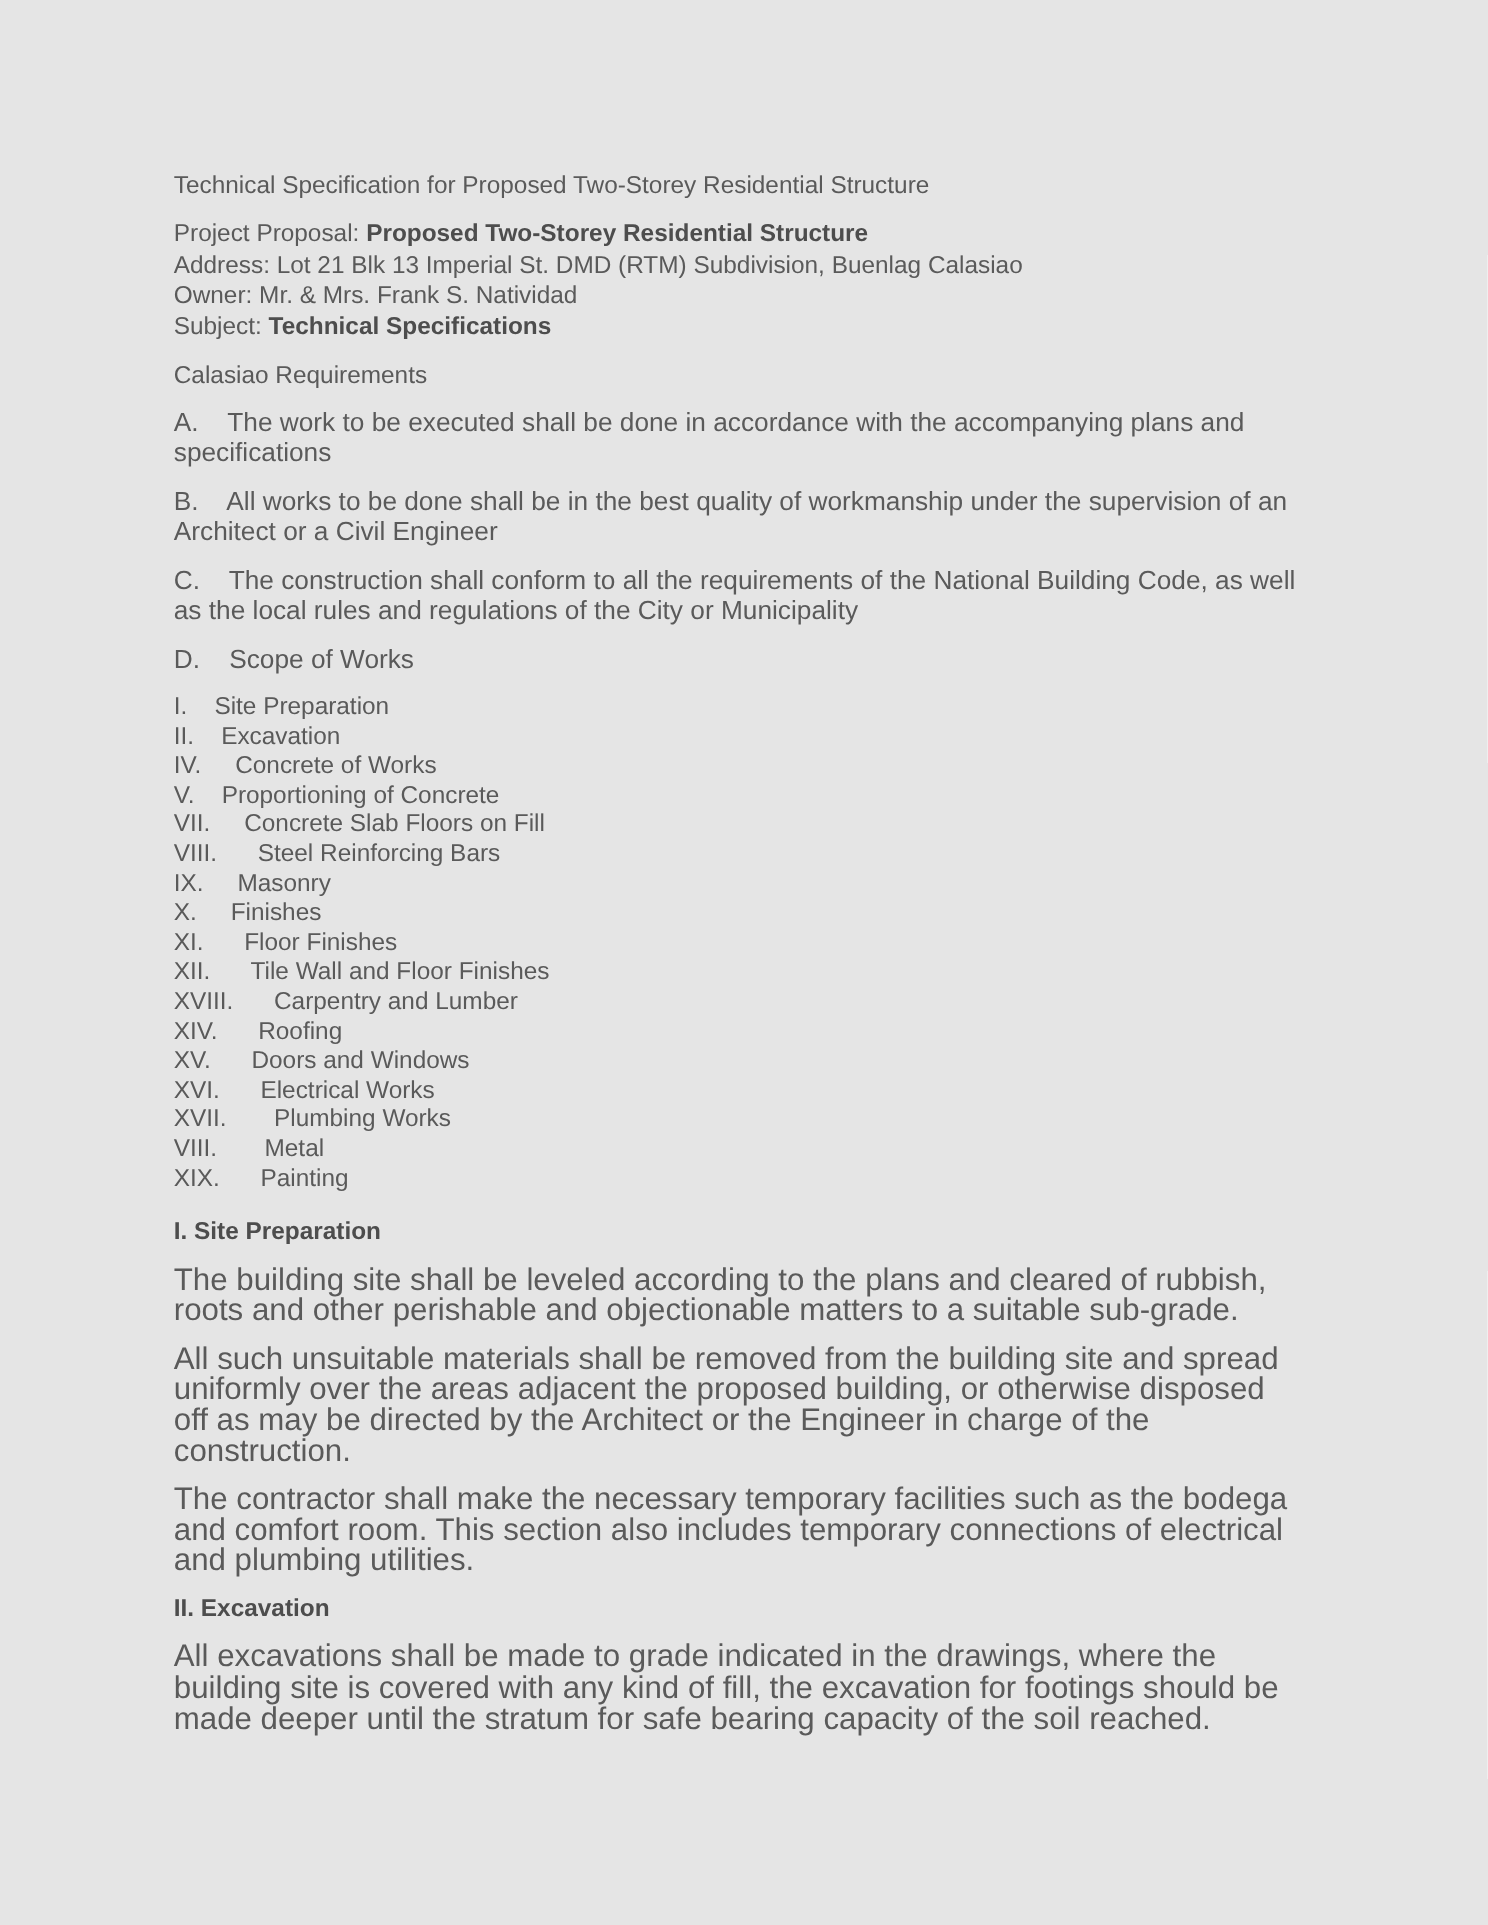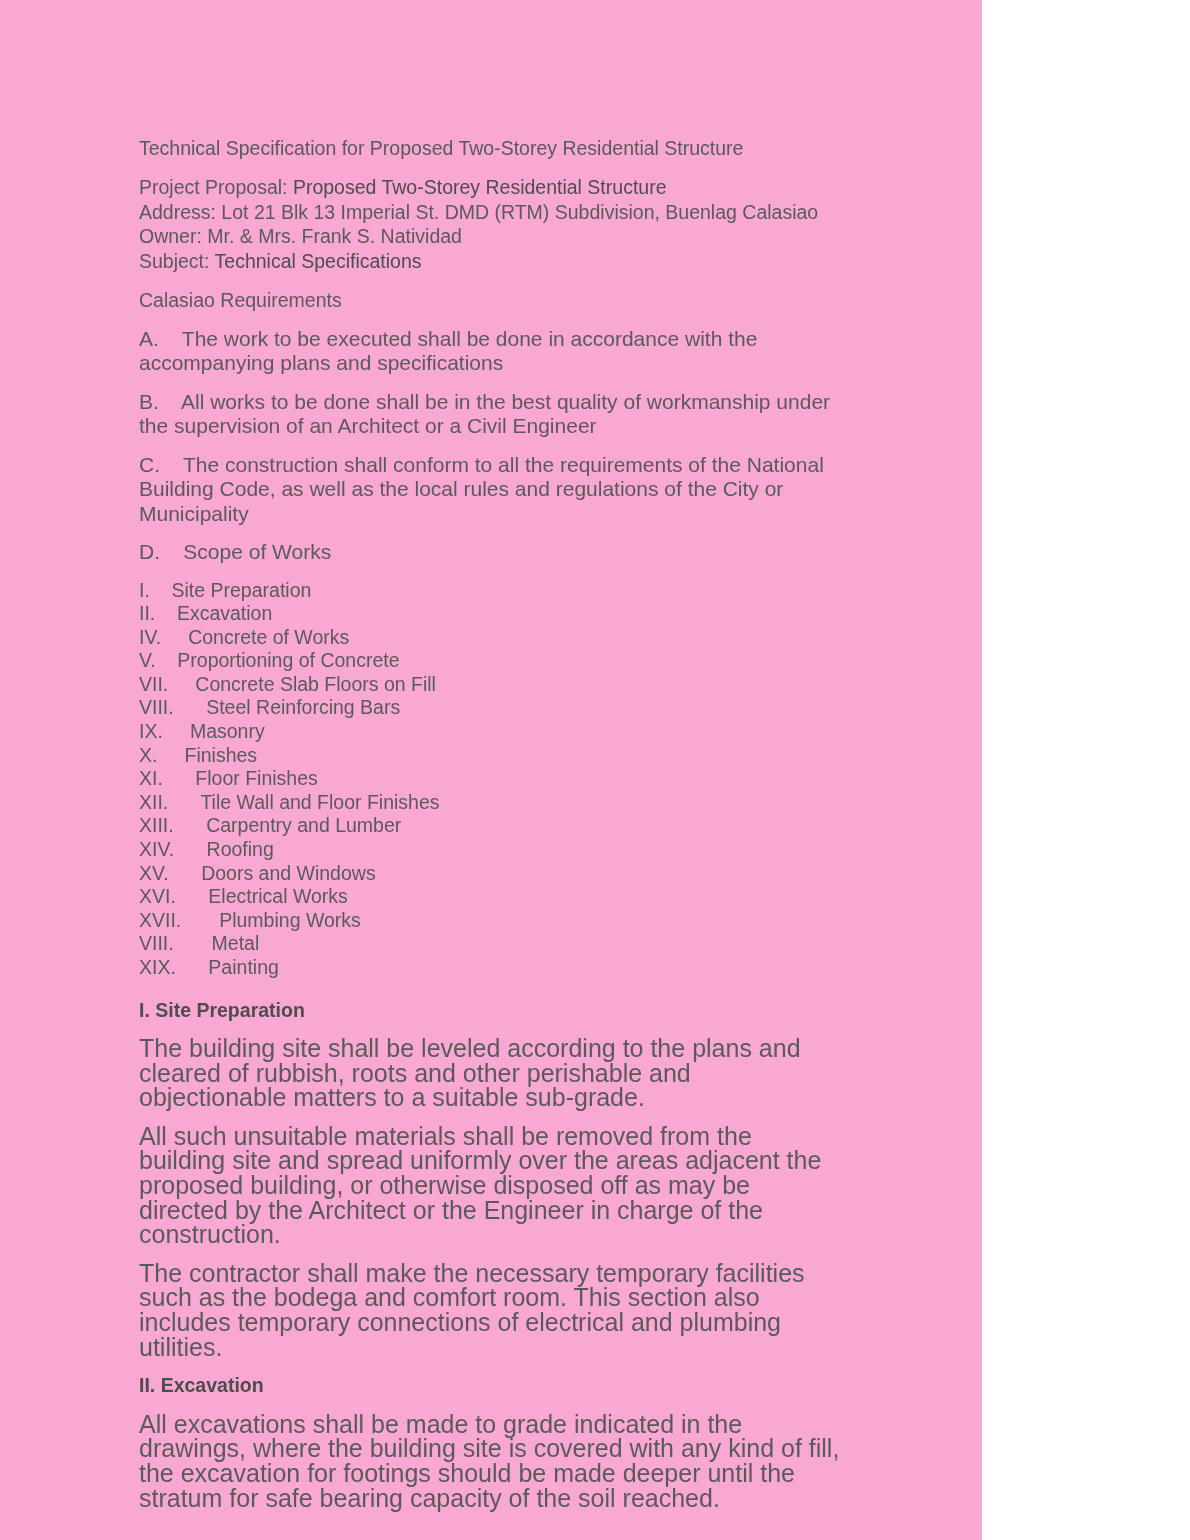"Technical Specification for Proposed" .page { background: #f9a8d4 -> #e5e5e5; width: 982px -> 1190px }
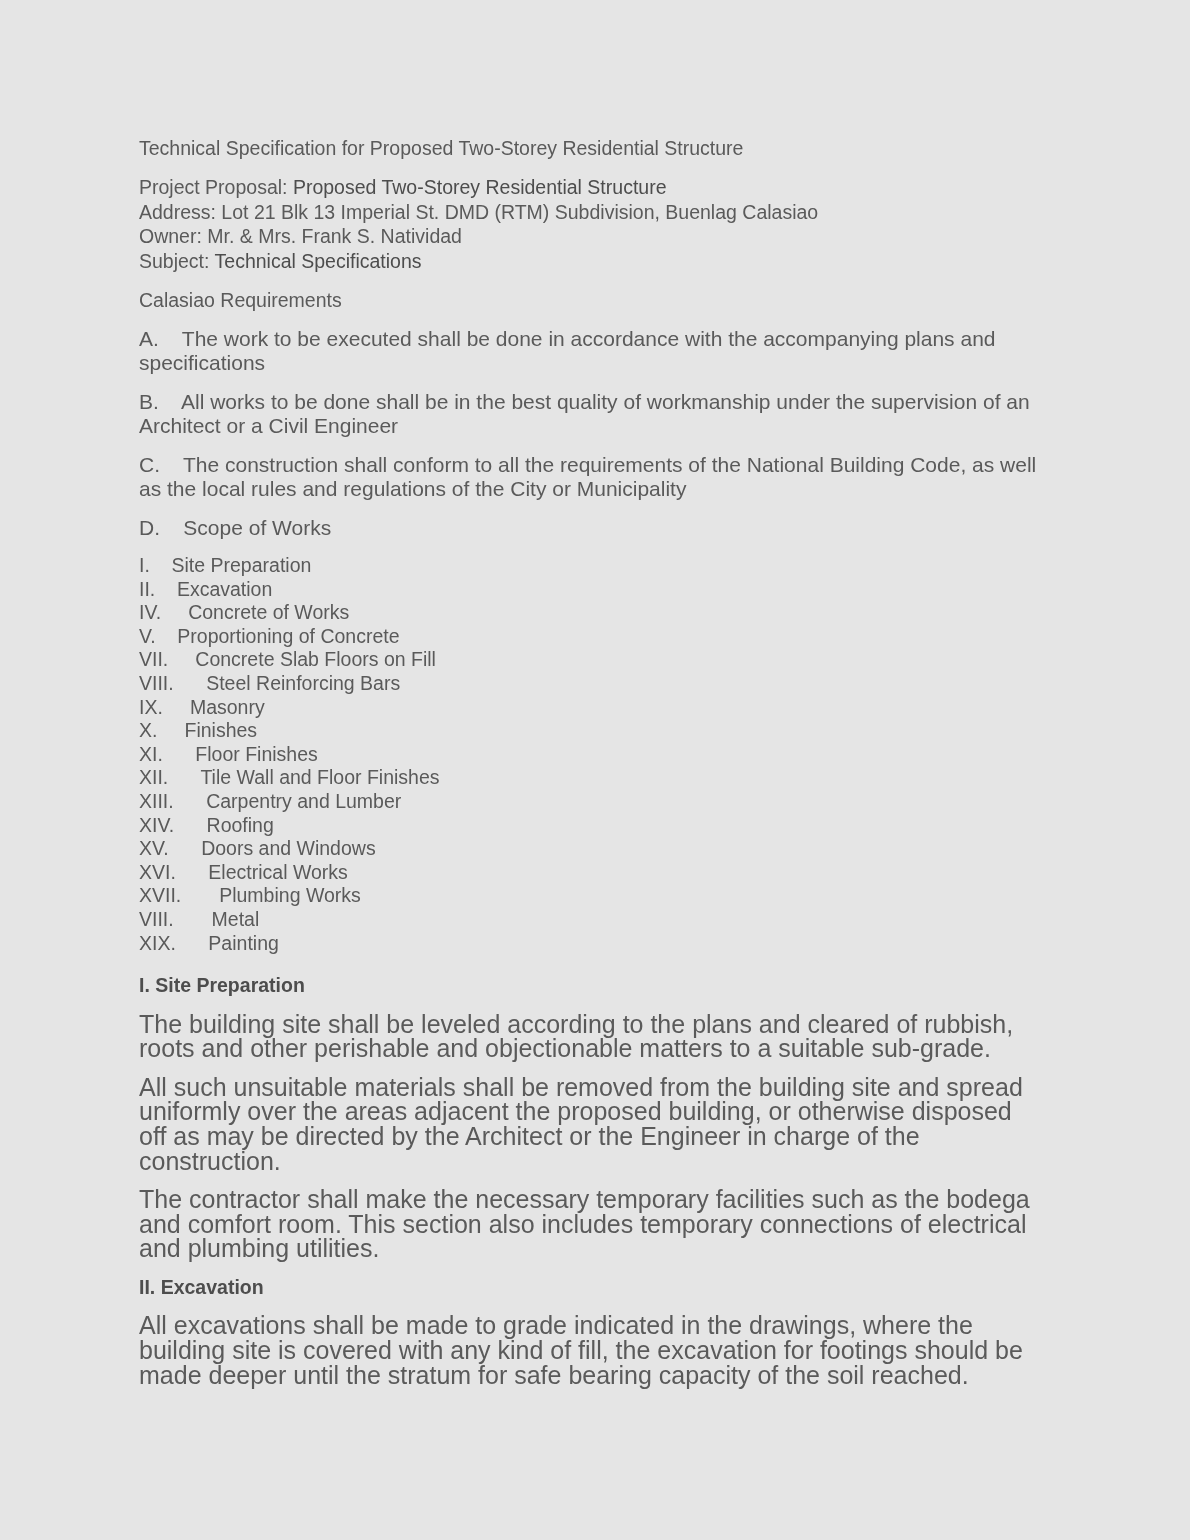"Proposed Two-Storey Residential" .info-line b { font-weight: normal -> bold }
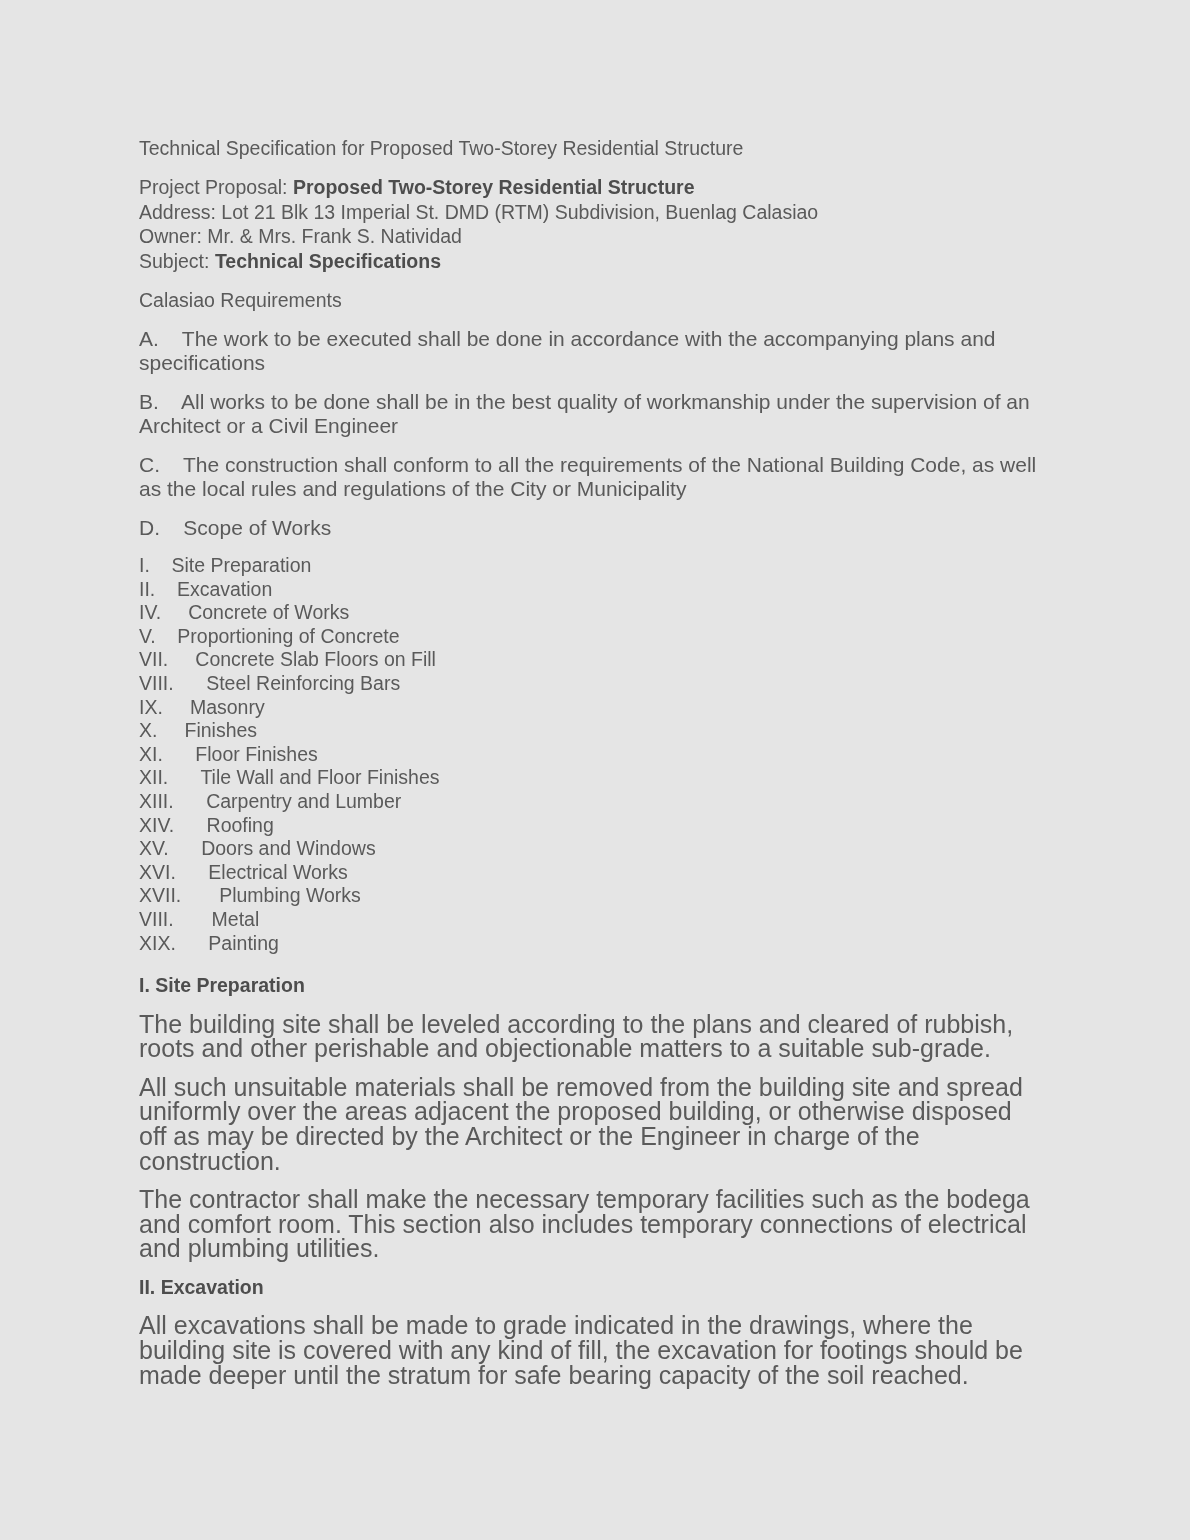"XIII. Carpentry and Lumber" span.roman-item { text: XIII -> XVIII }
